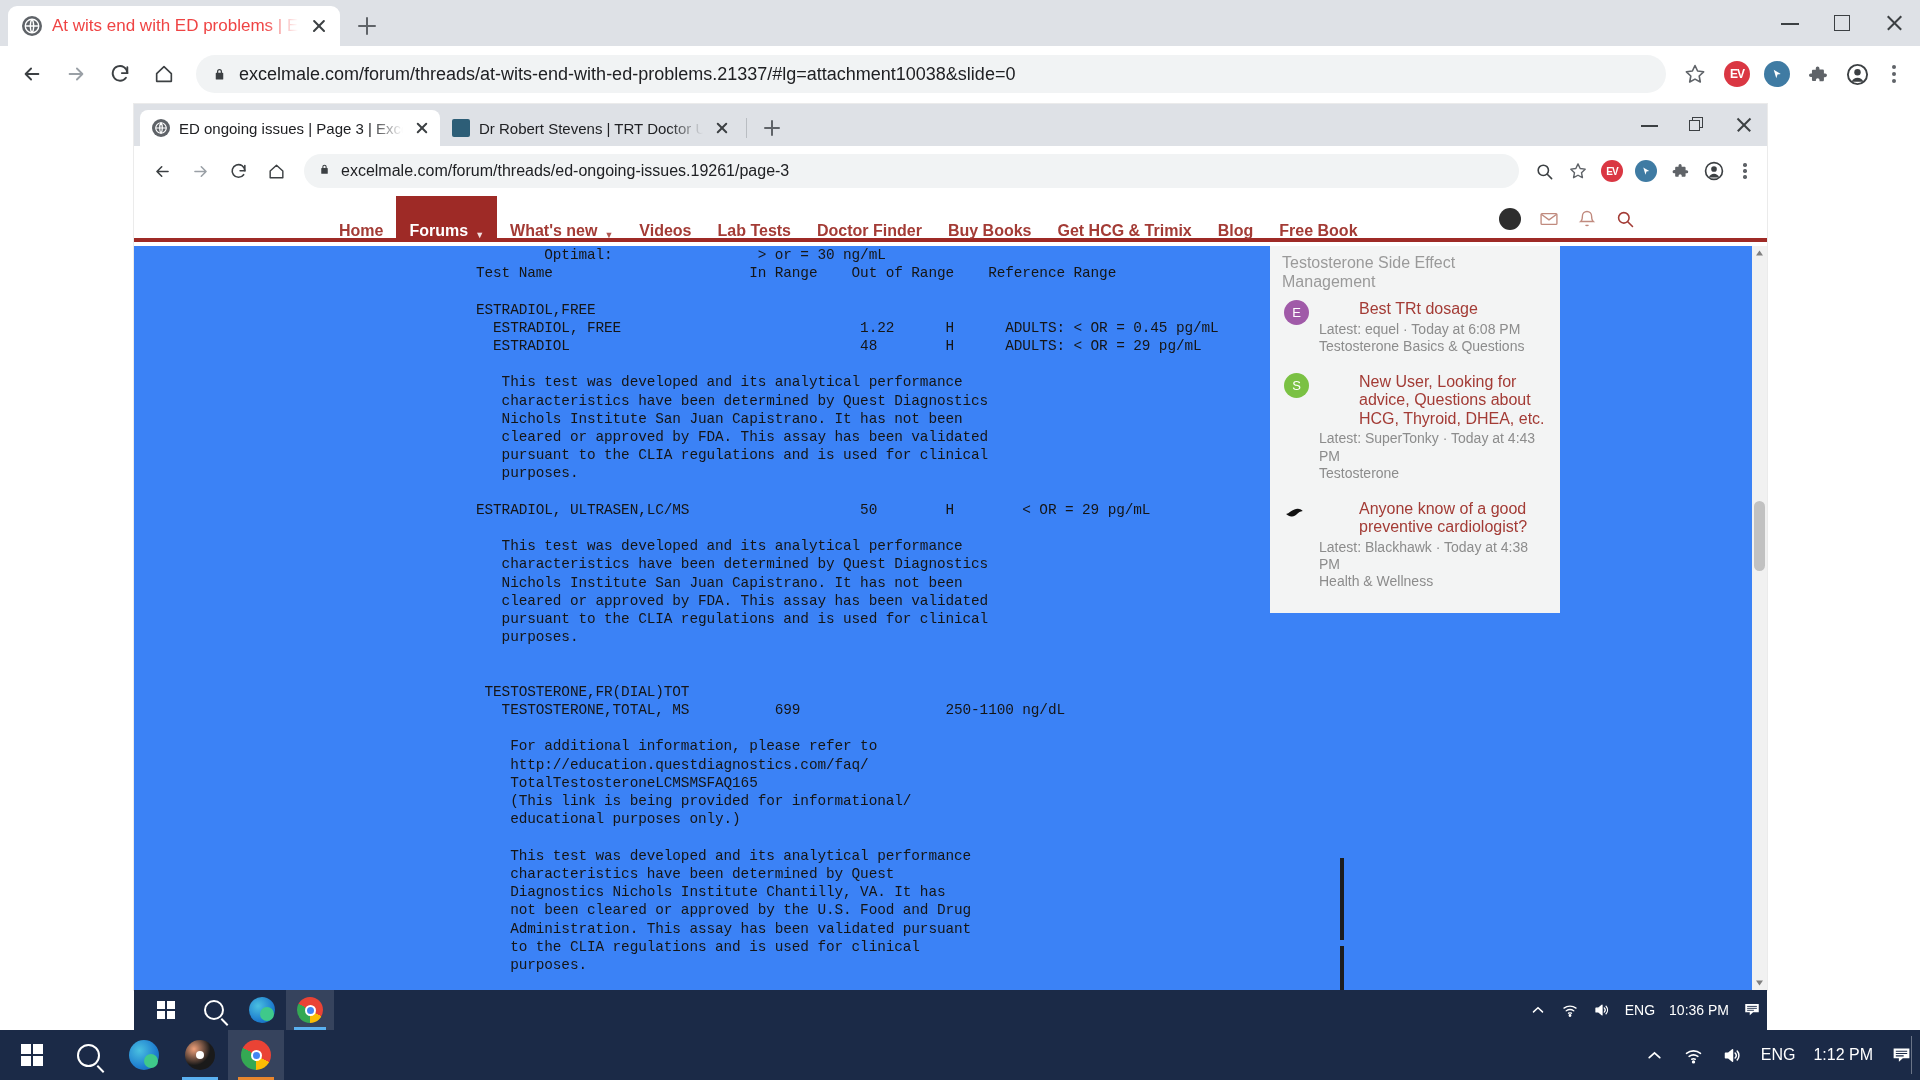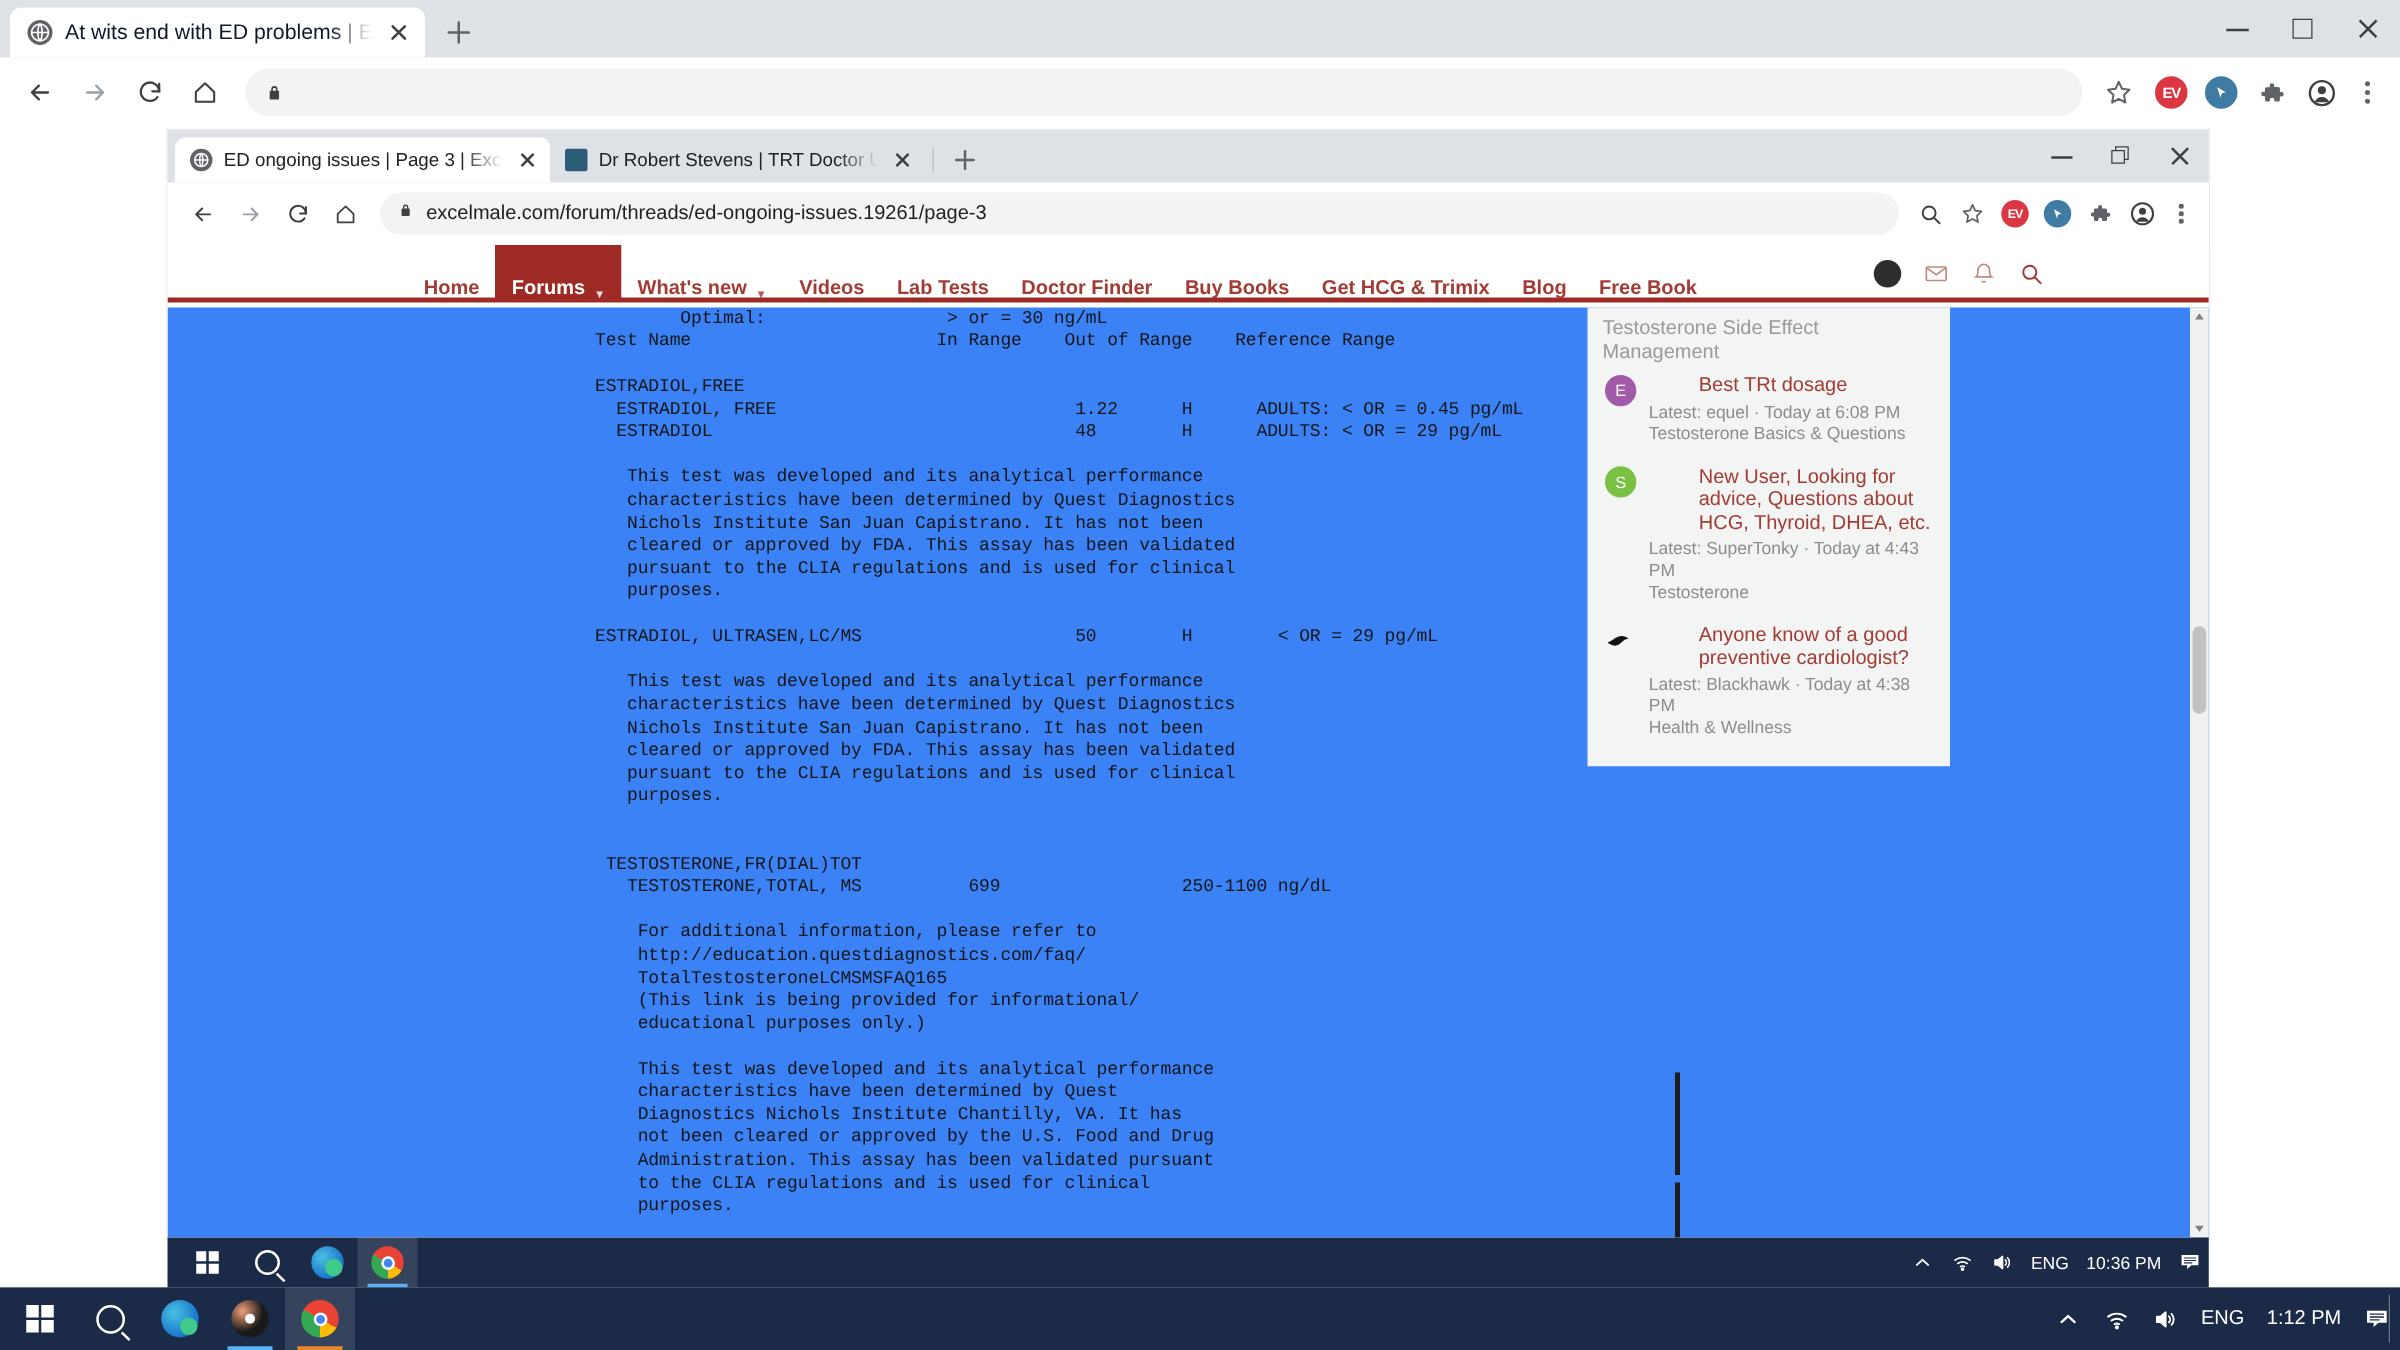"At wits end with ED" .tab-title { color: #0f172a -> #ef4444 }
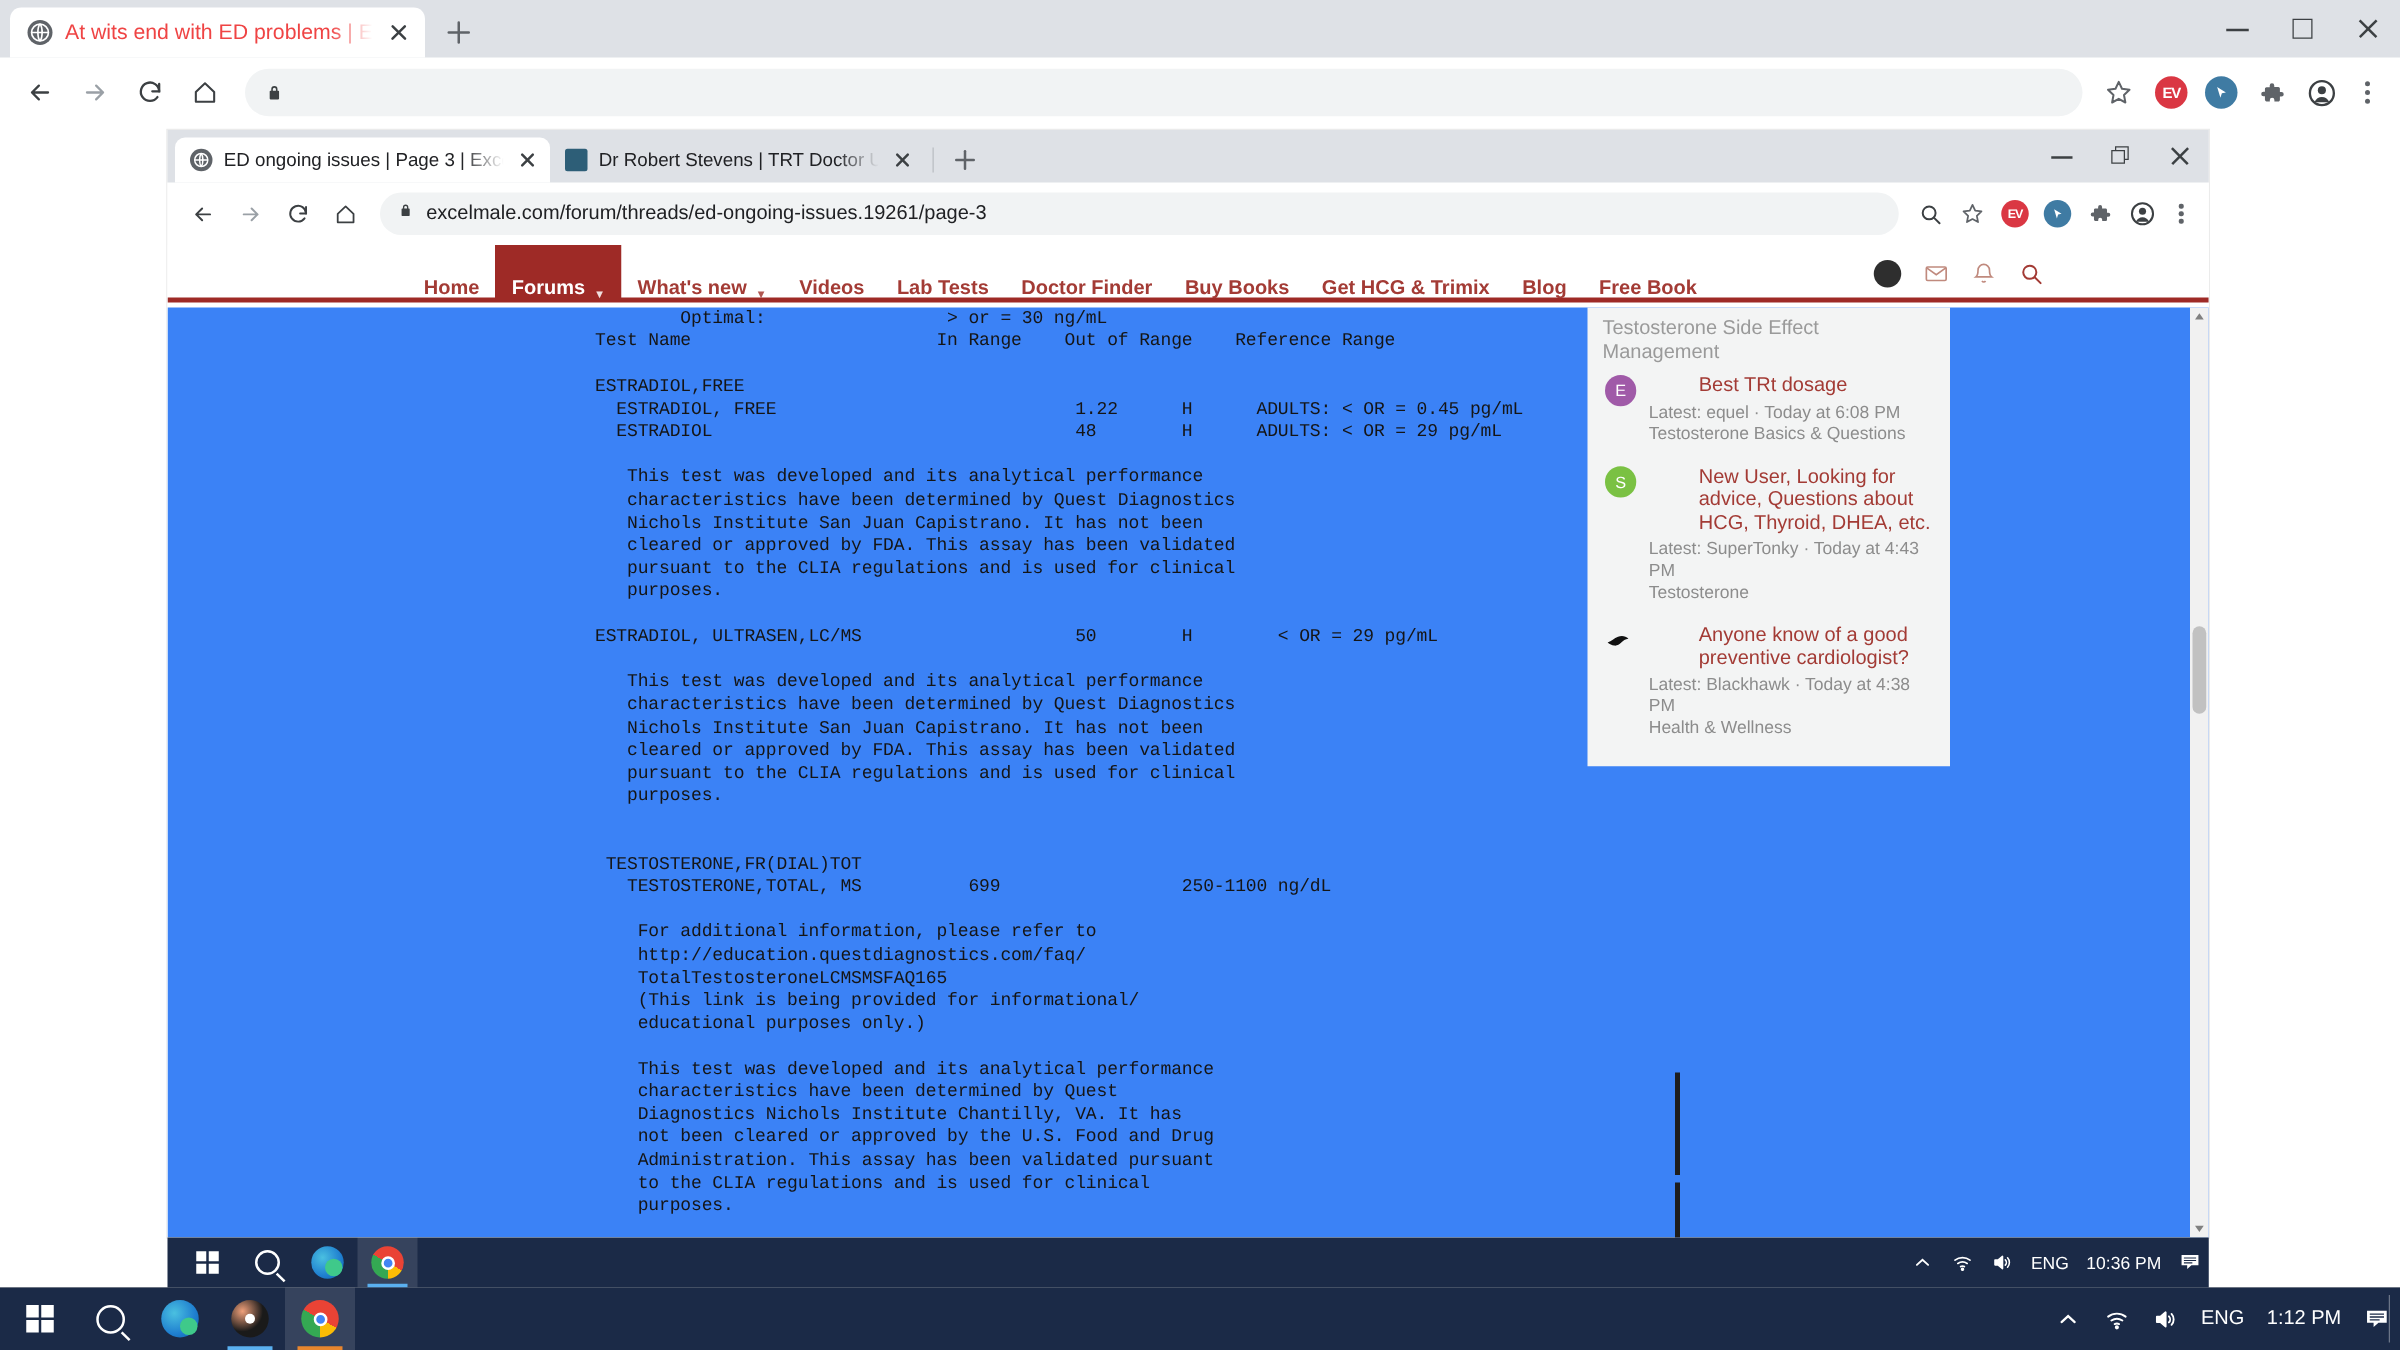"excelmale.com/forum/threads/at-wits-end-" span.url-text { html: none -> <span>excelmale.com/forum/threads/at-wits-end-with-ed-problems.21337/#lg=attachment10038&amp;slide=0</span> }
